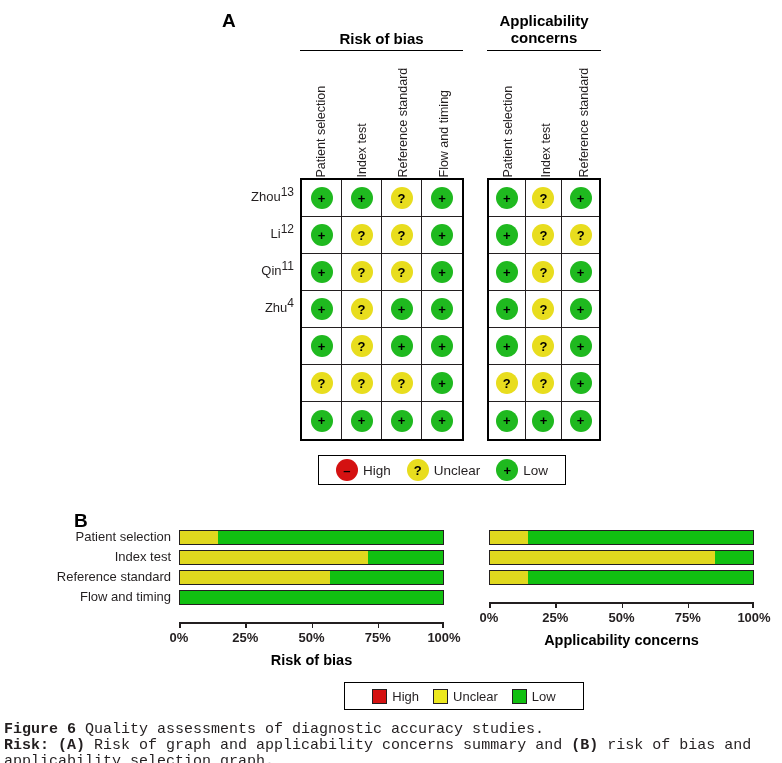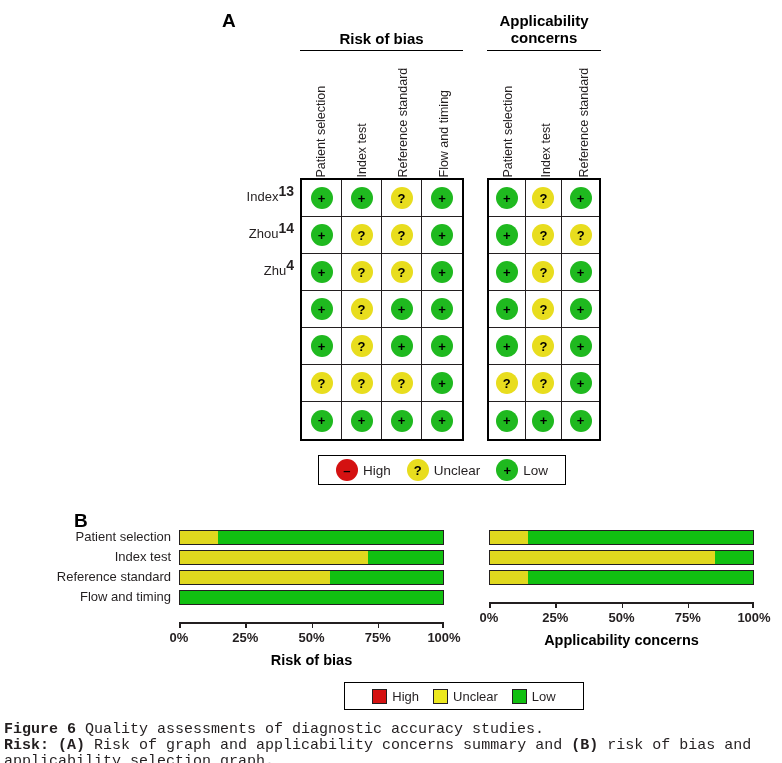"Index" span { text: Index -> Zhou }
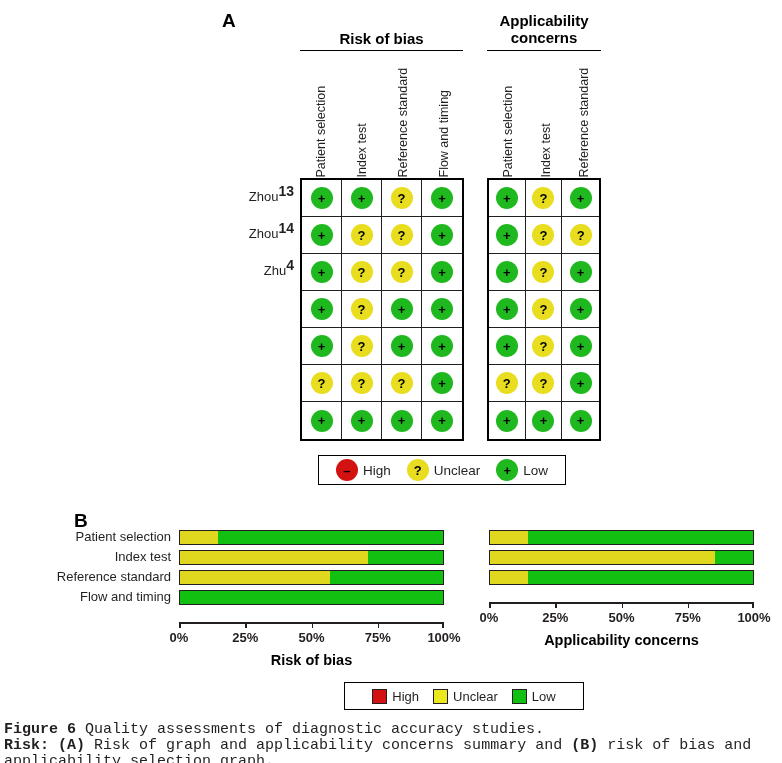"13" .study-label sup { font-size: 14px -> 12px; font-weight: bold -> none }
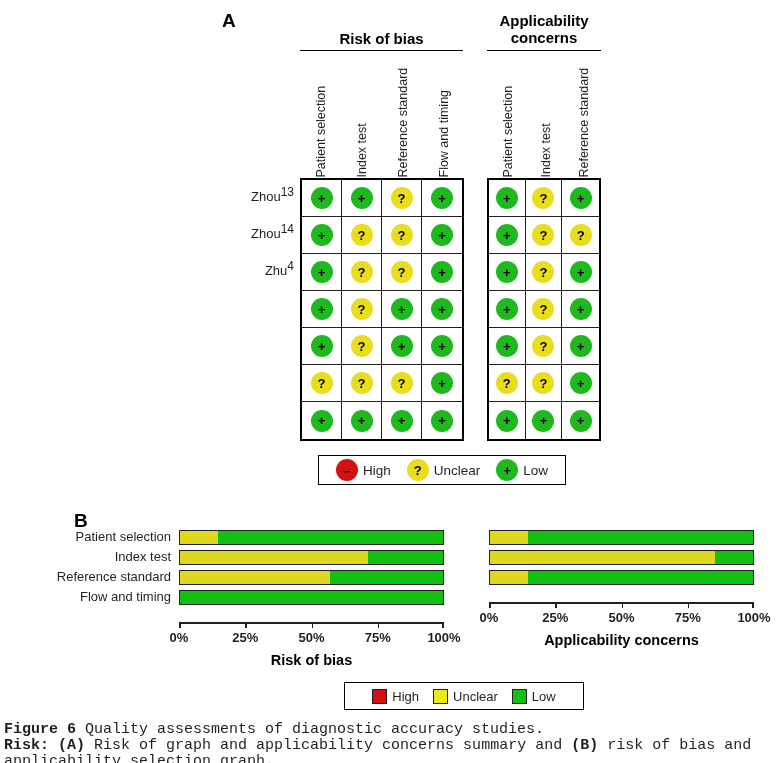"Li12" div.study-label { html: none -> <div><span>Li</span><sup>12</sup></div> }
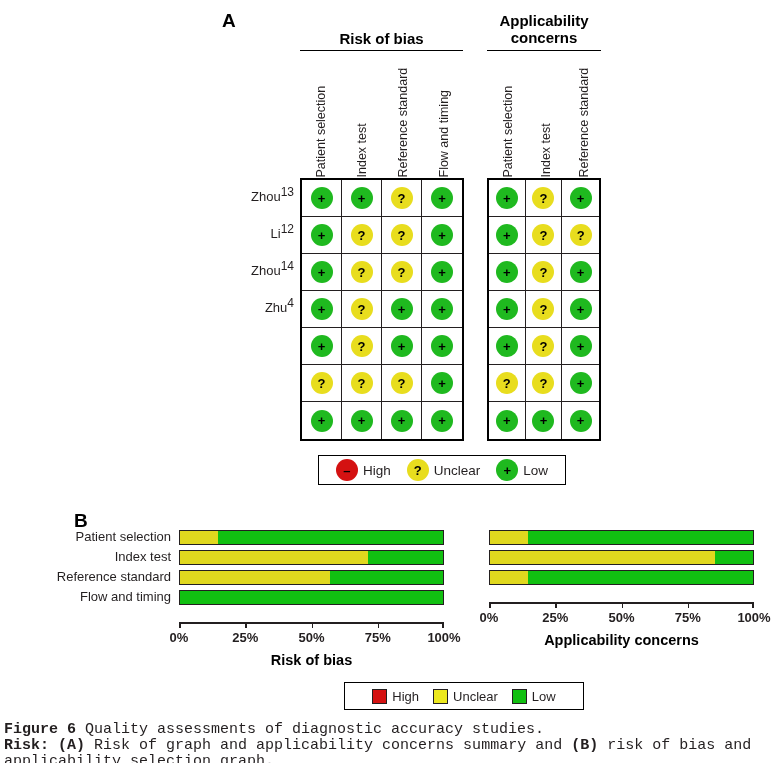"Qin11" div.study-label { html: none -> <div><span>Qin</span><sup>11</sup></div> }
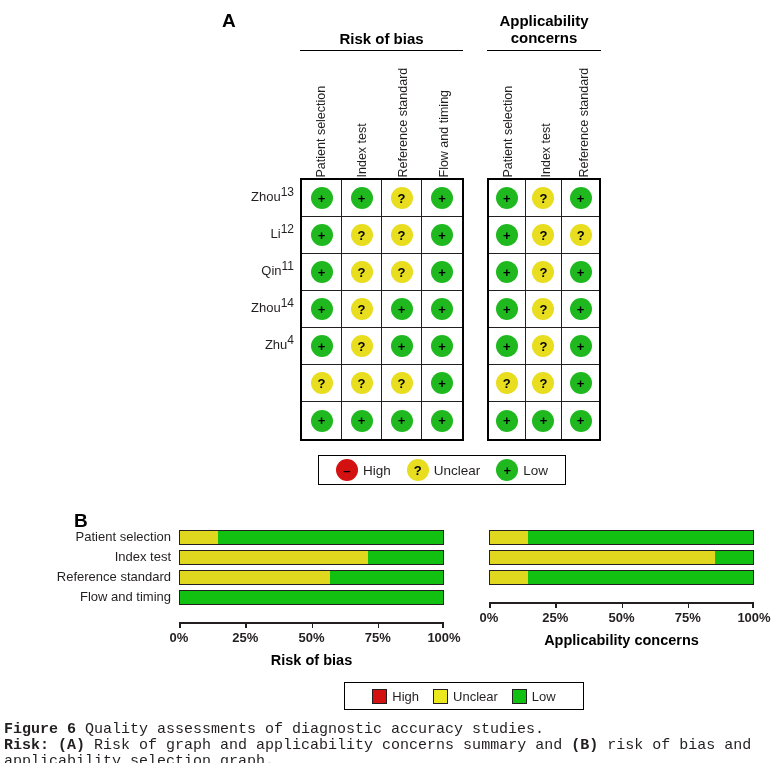"Zhou14" div.study-label { html: <div><span>Zhou</span><sup>14</sup></div> -> none }
